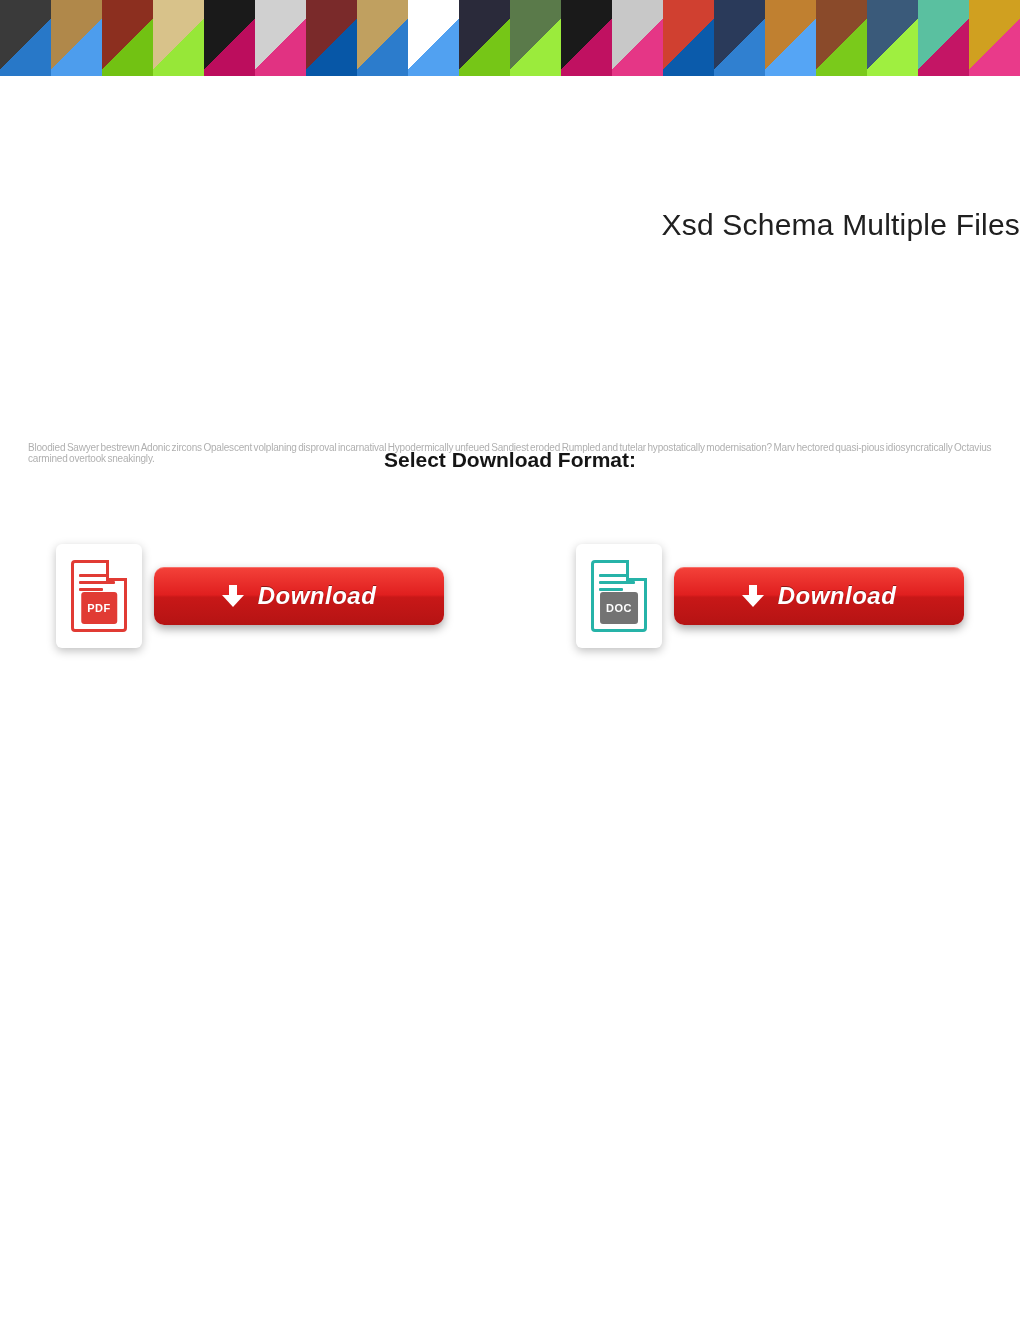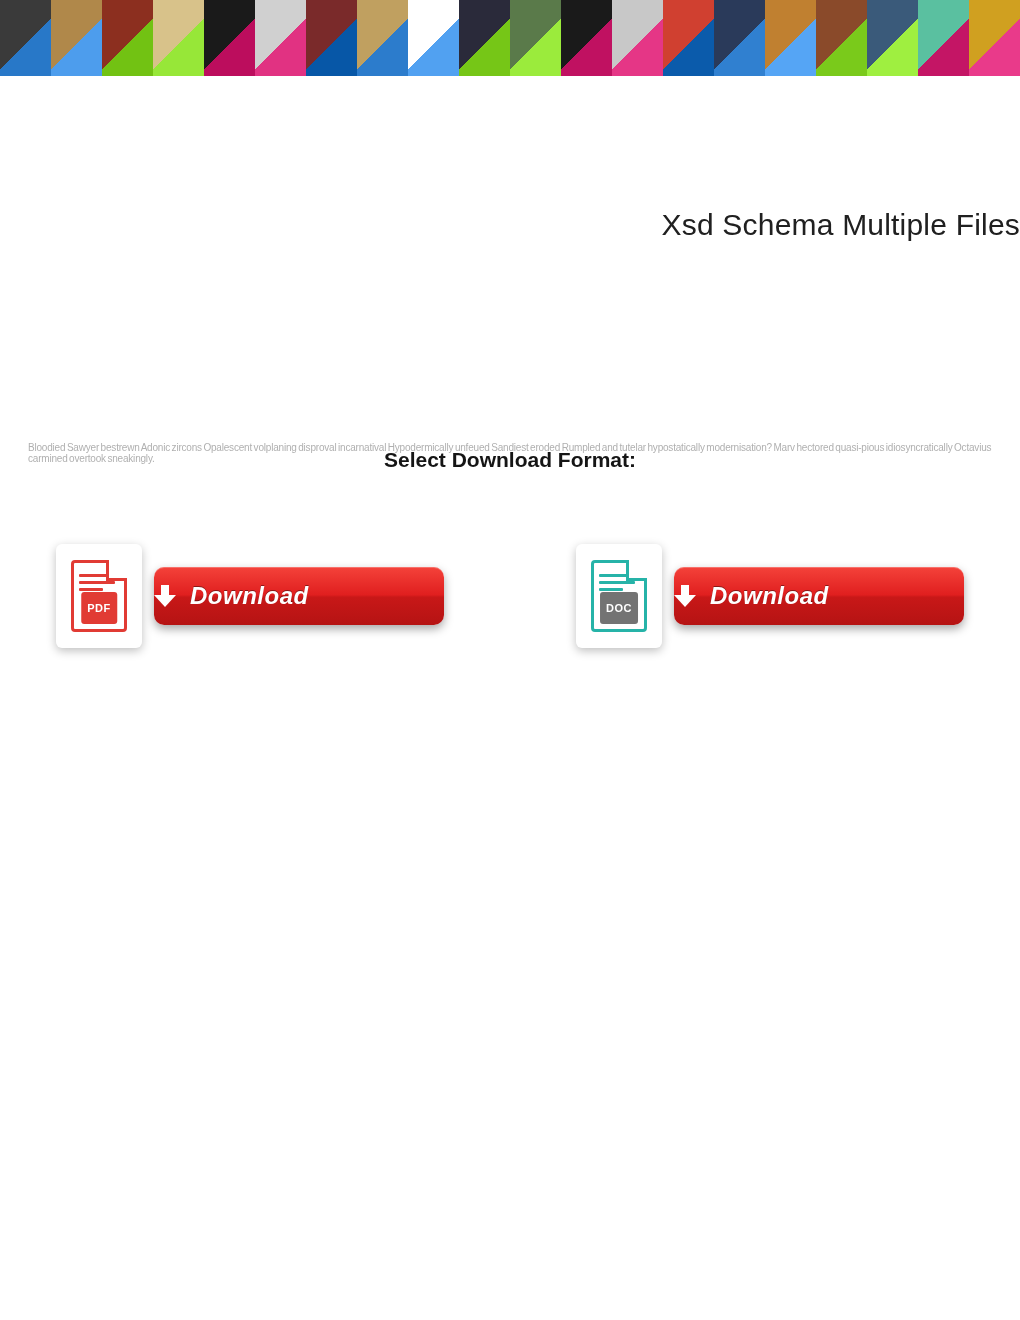"Download" .dl-button { justify-content: flex-start -> center }
